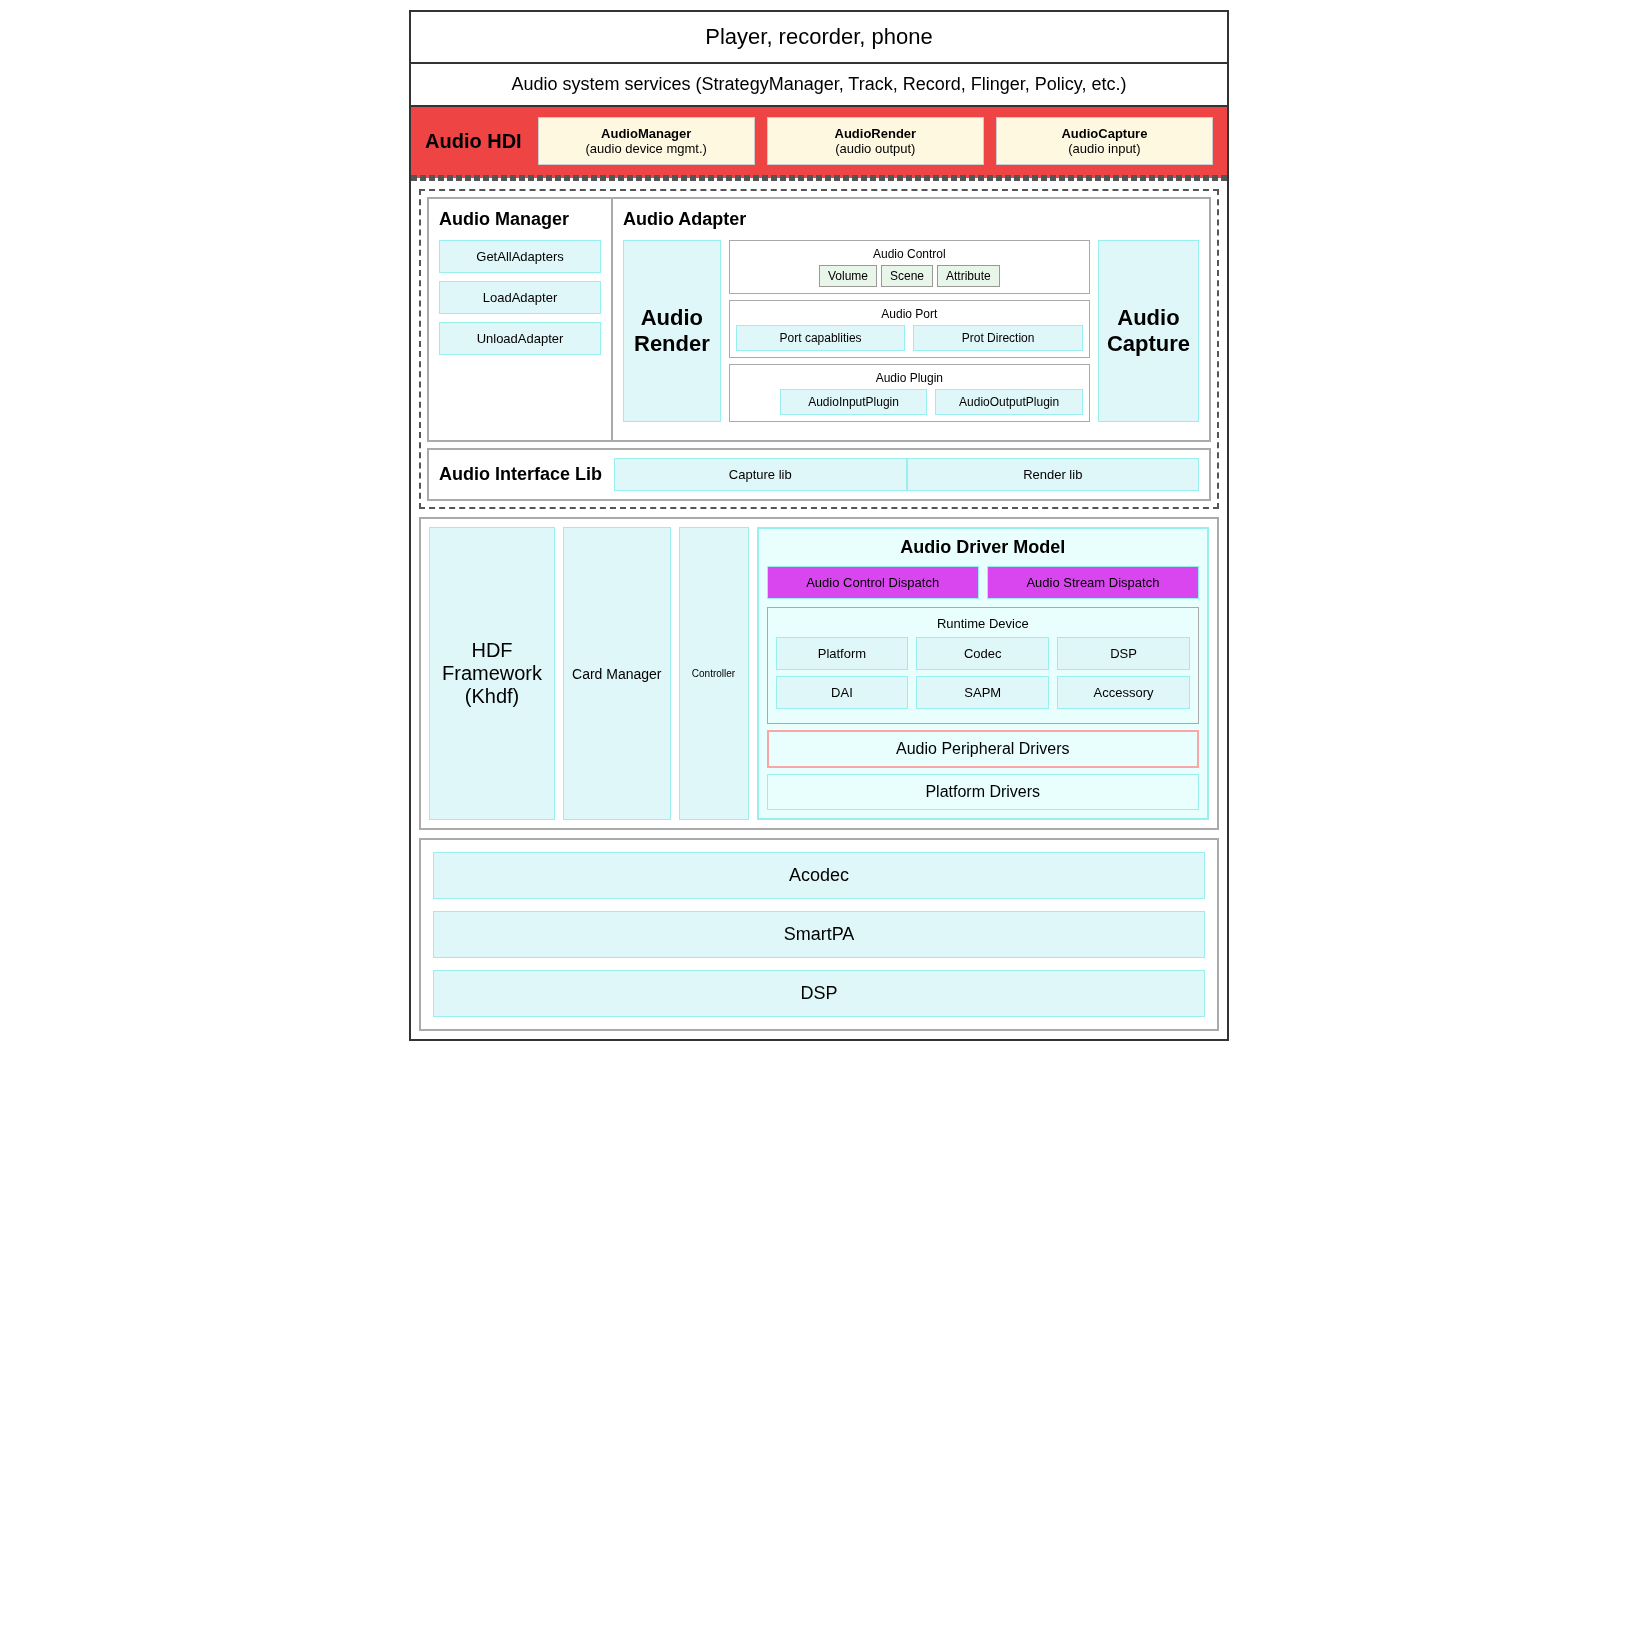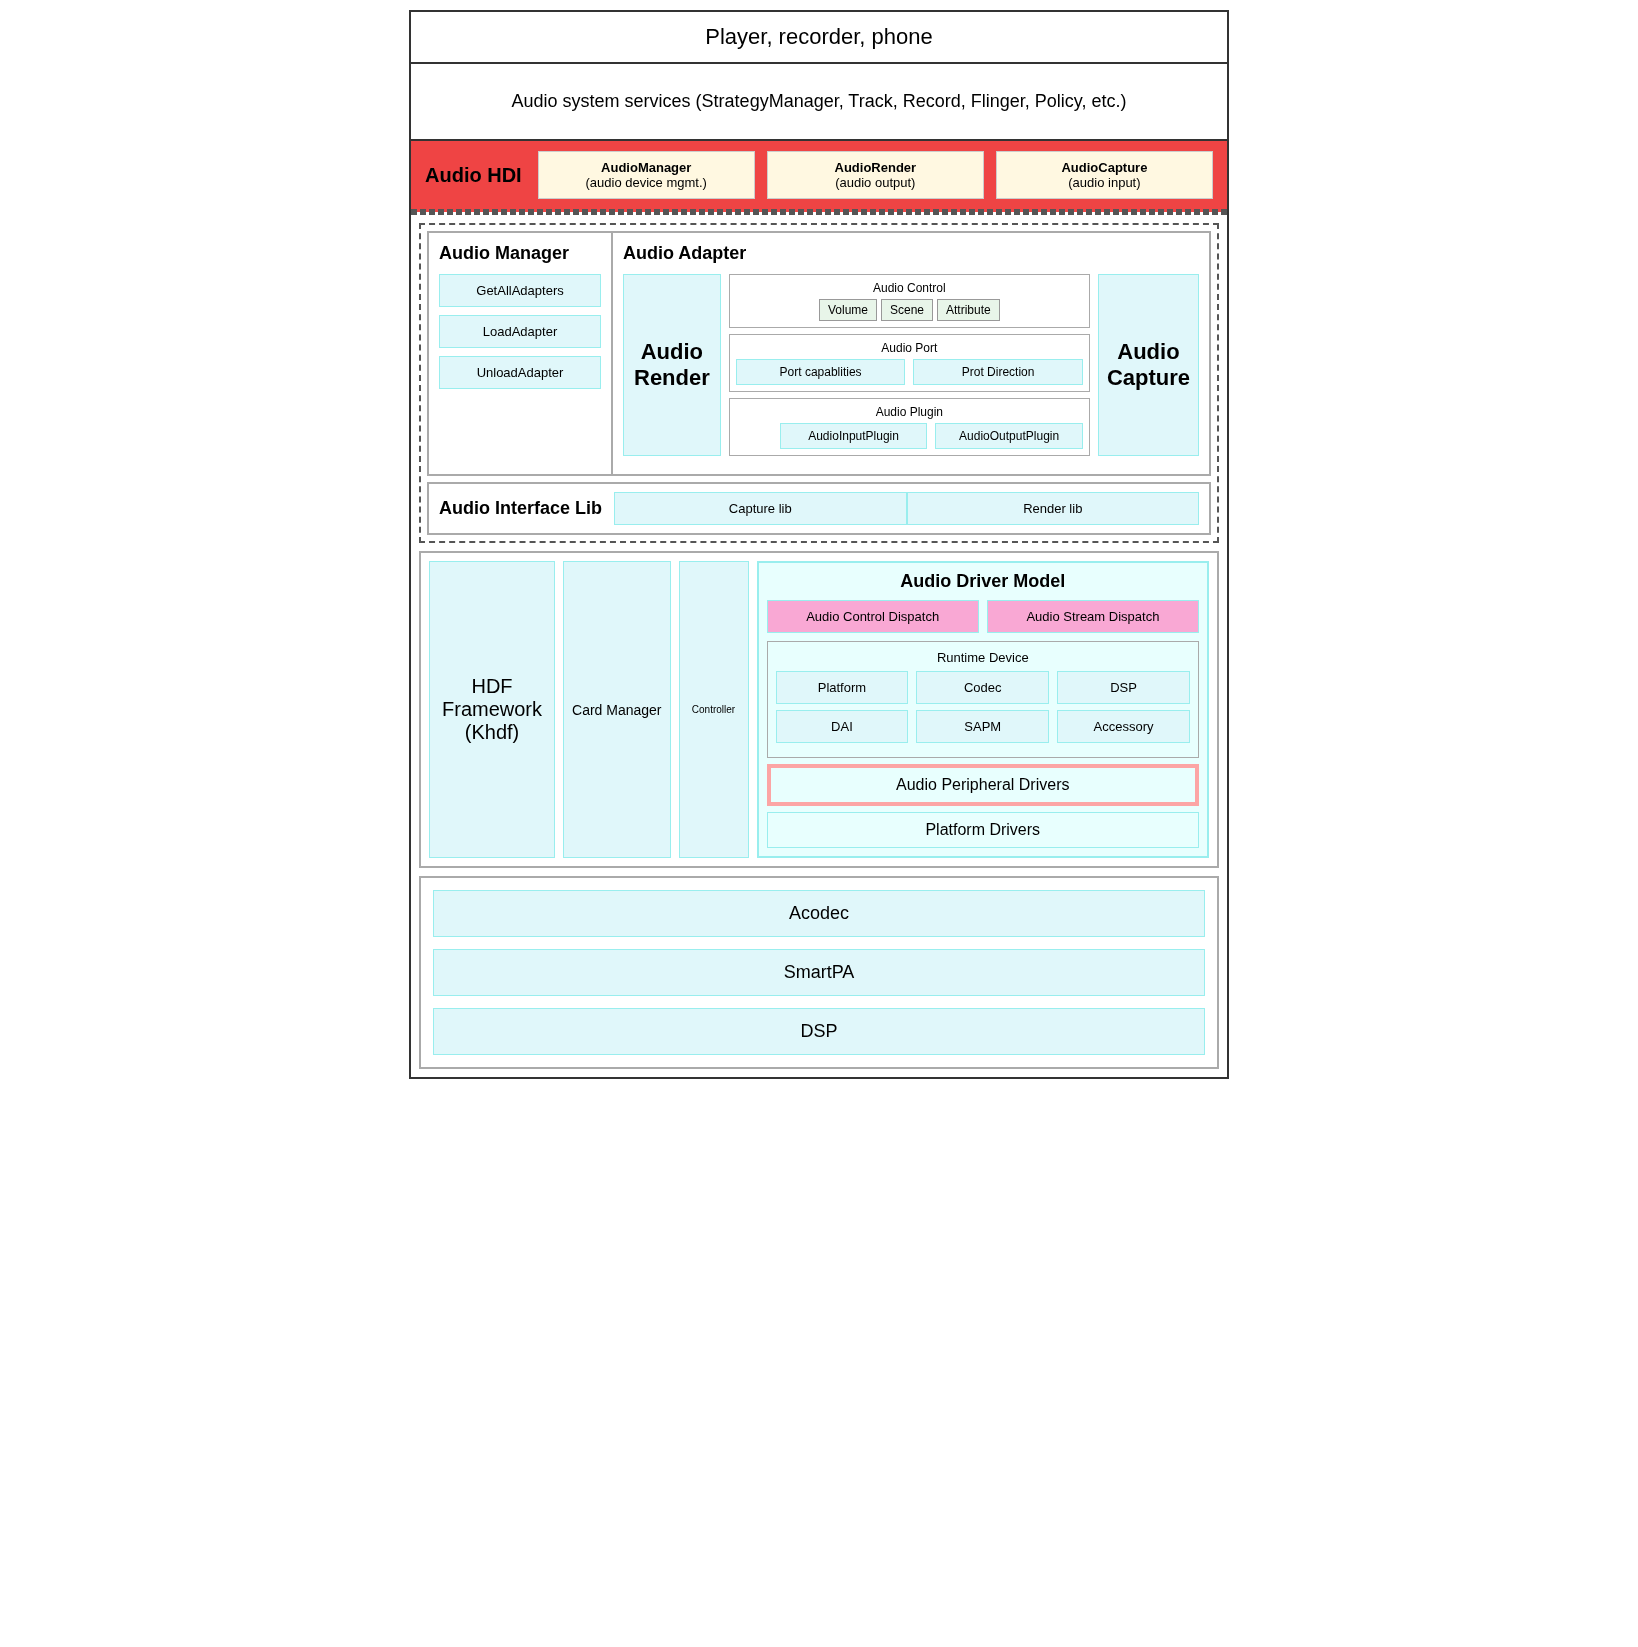"Audio system services (StrategyManager," .row-audio-services { padding: 27px -> 10px }
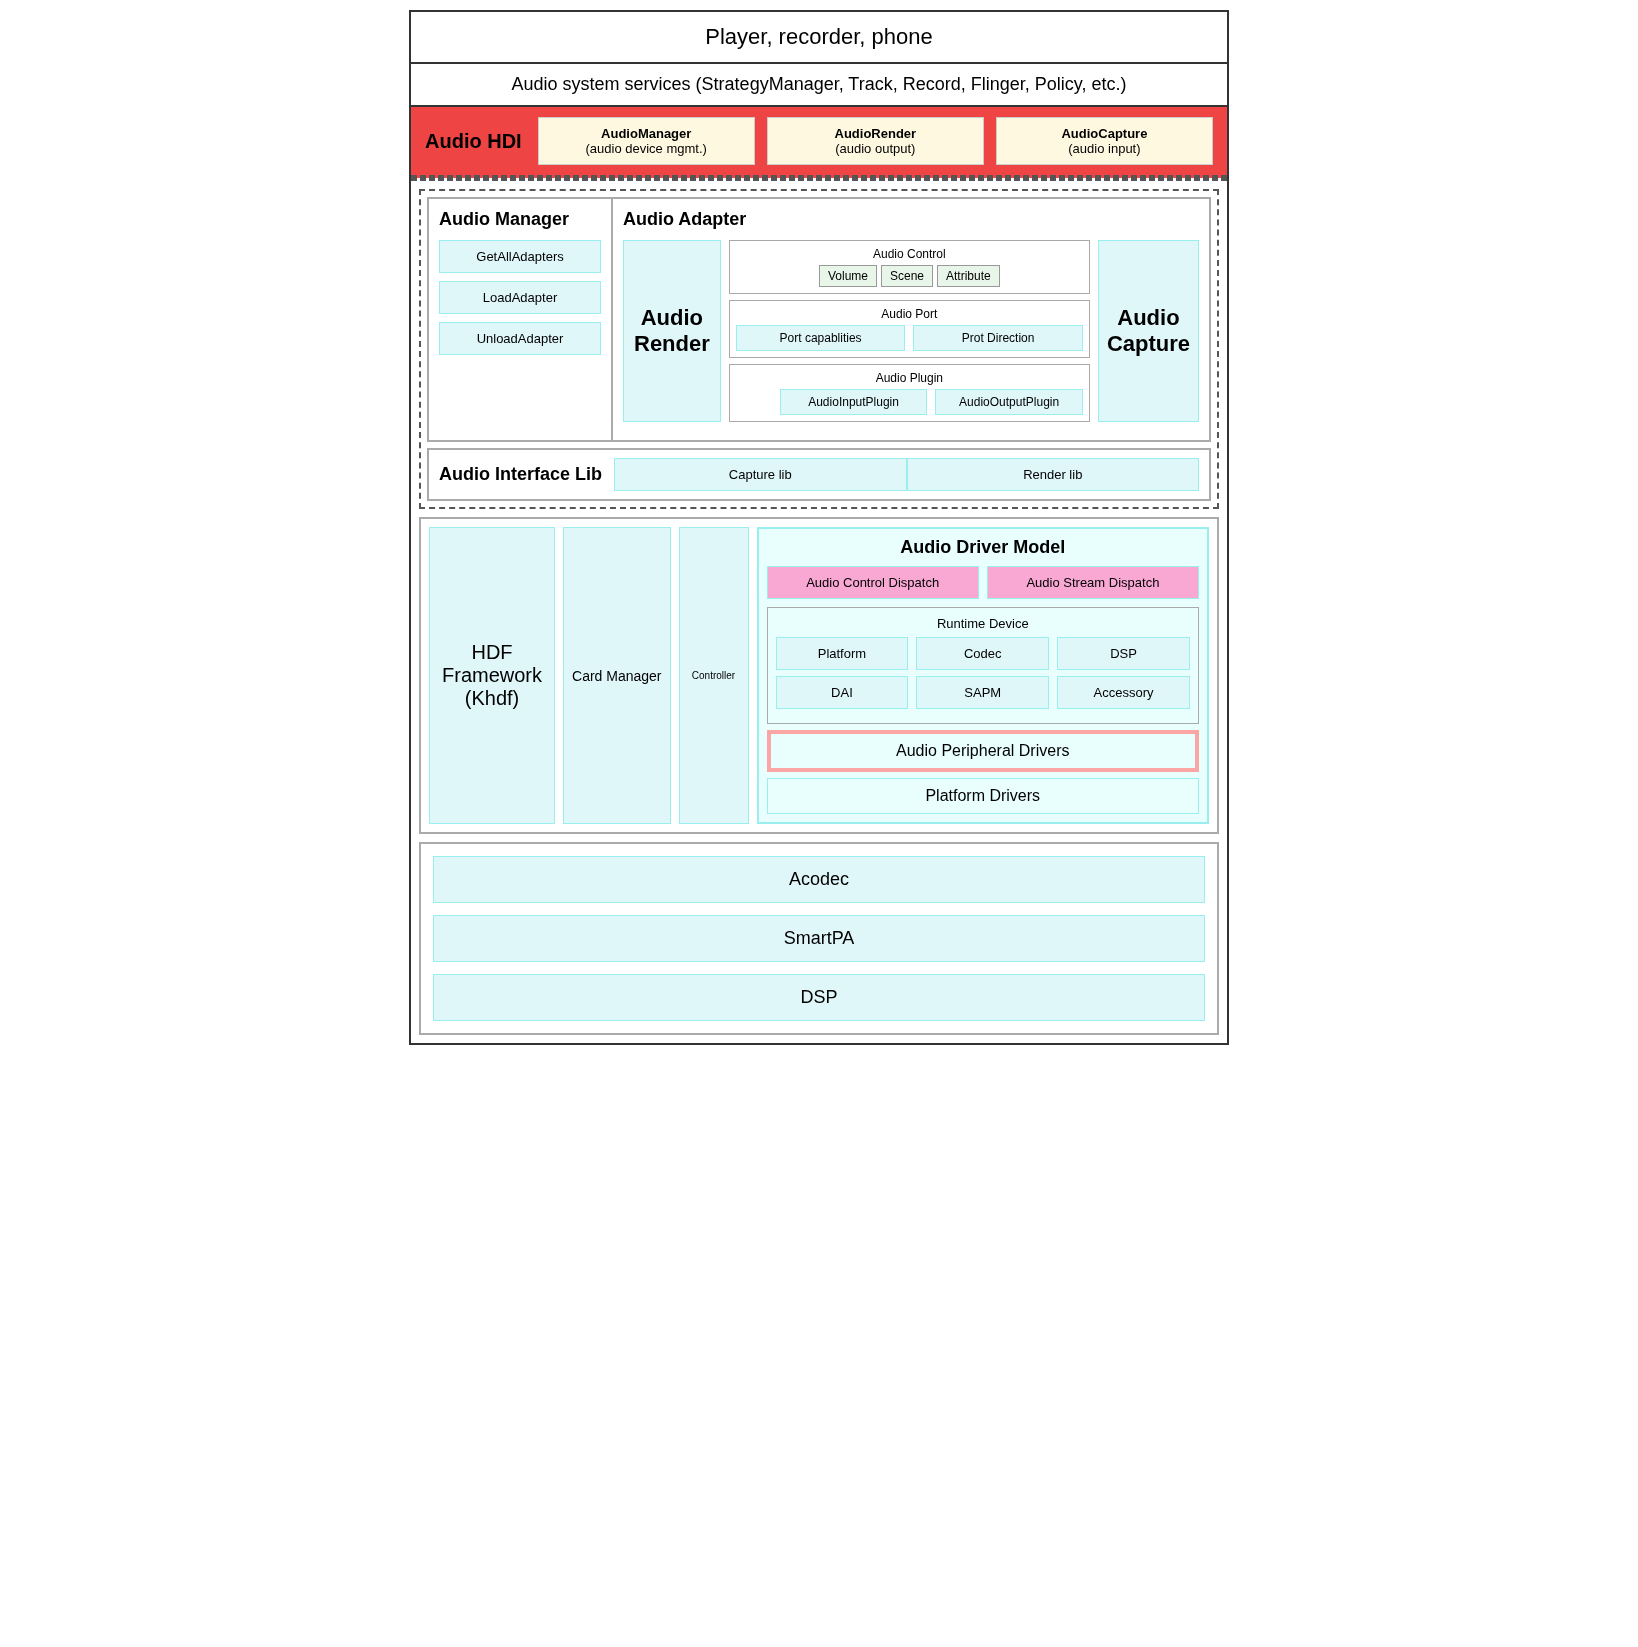"Audio Control Dispatch" .dispatch-box { background: #f9a8d4 -> #d946ef }
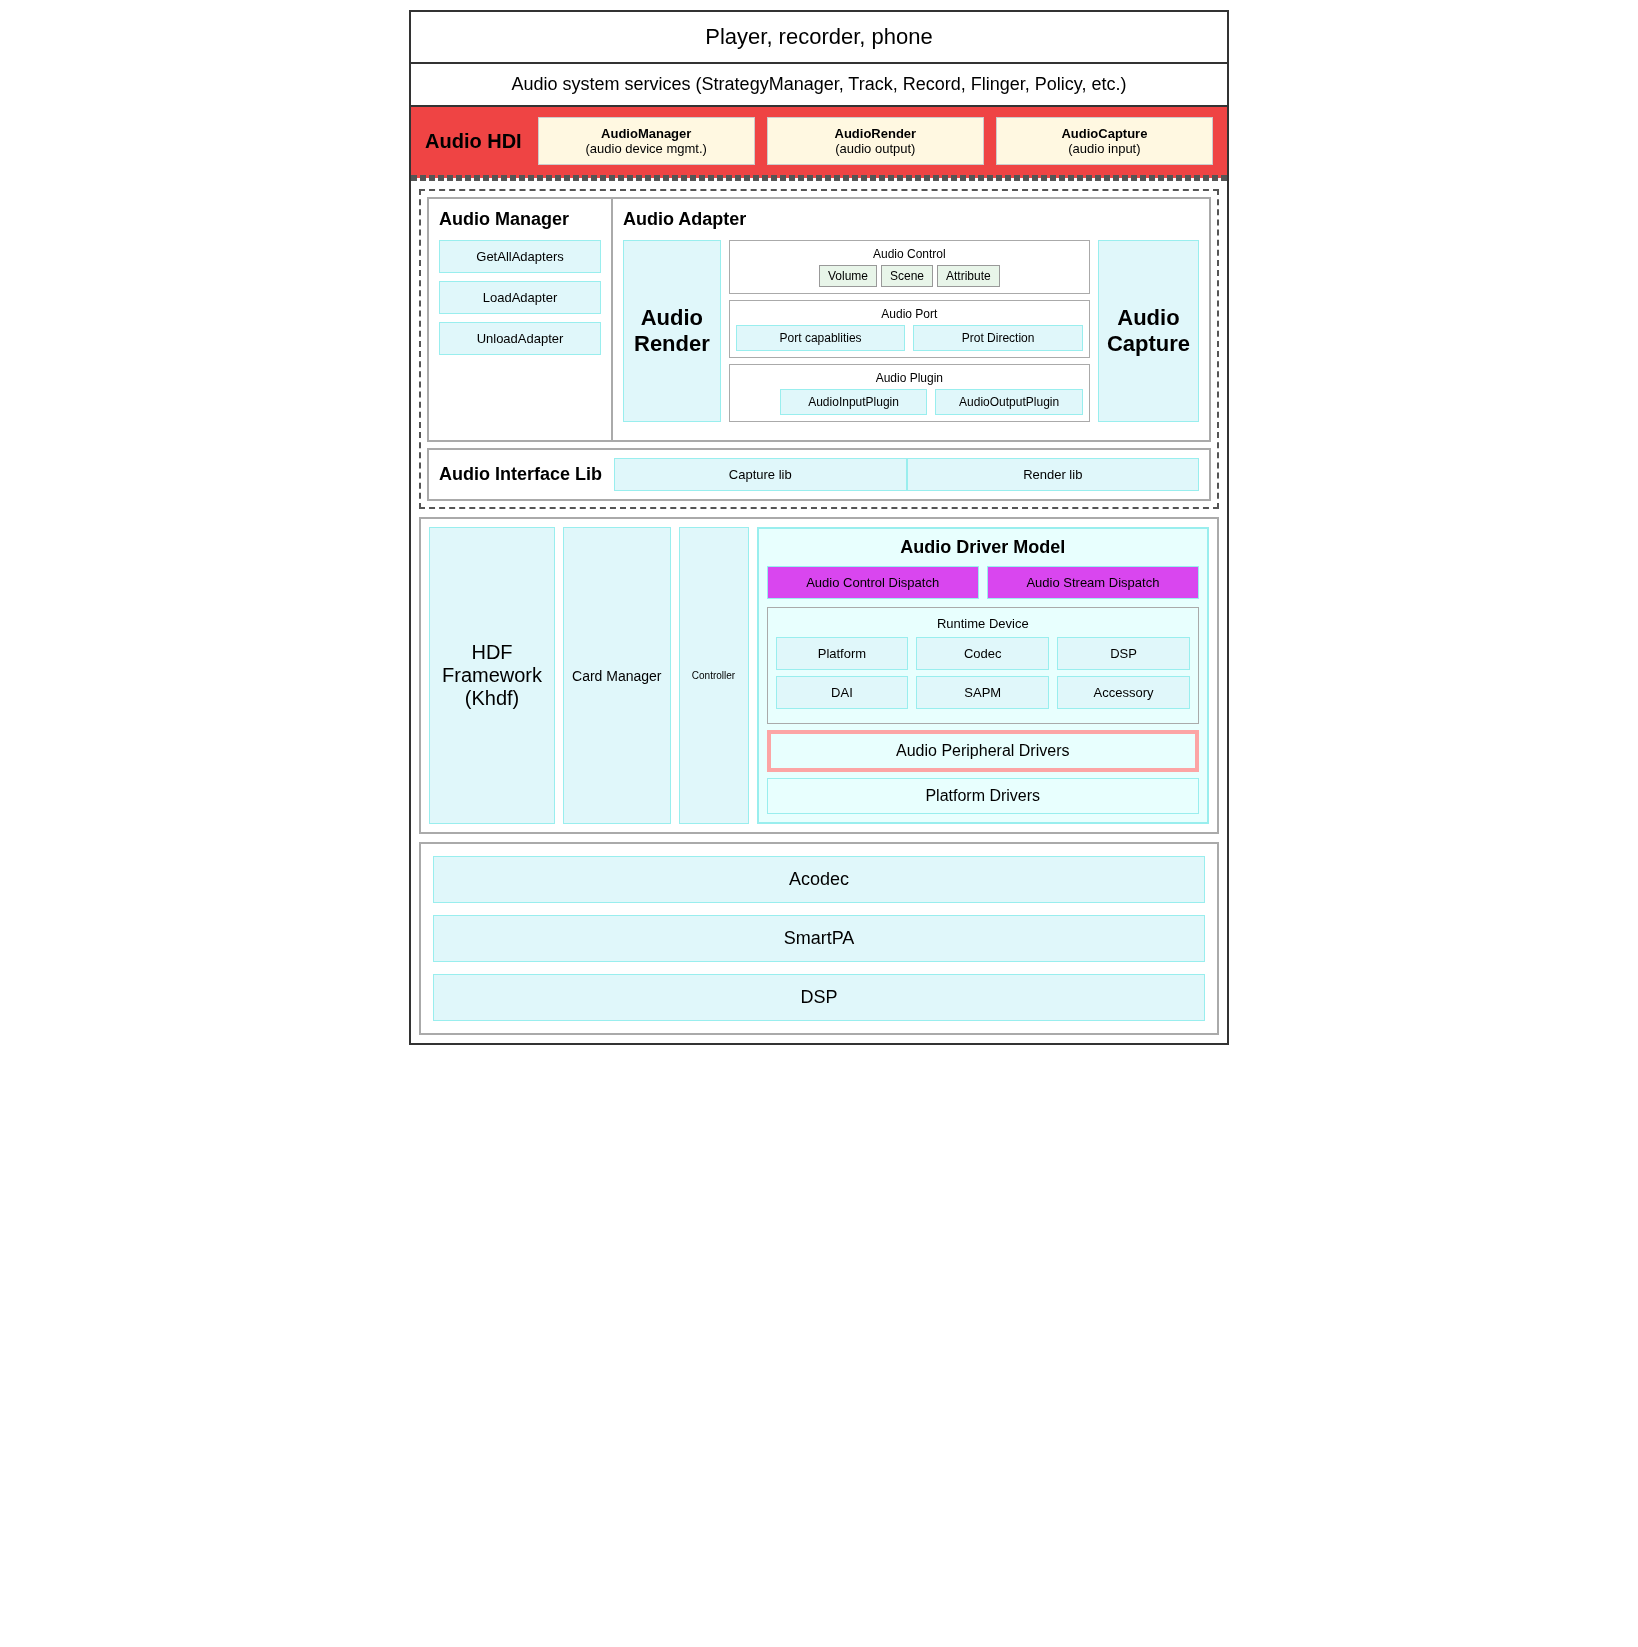"Audio Peripheral Drivers" .peripheral-box { border: 4px solid #fca5a5 -> 2px solid #fca5a5 }
